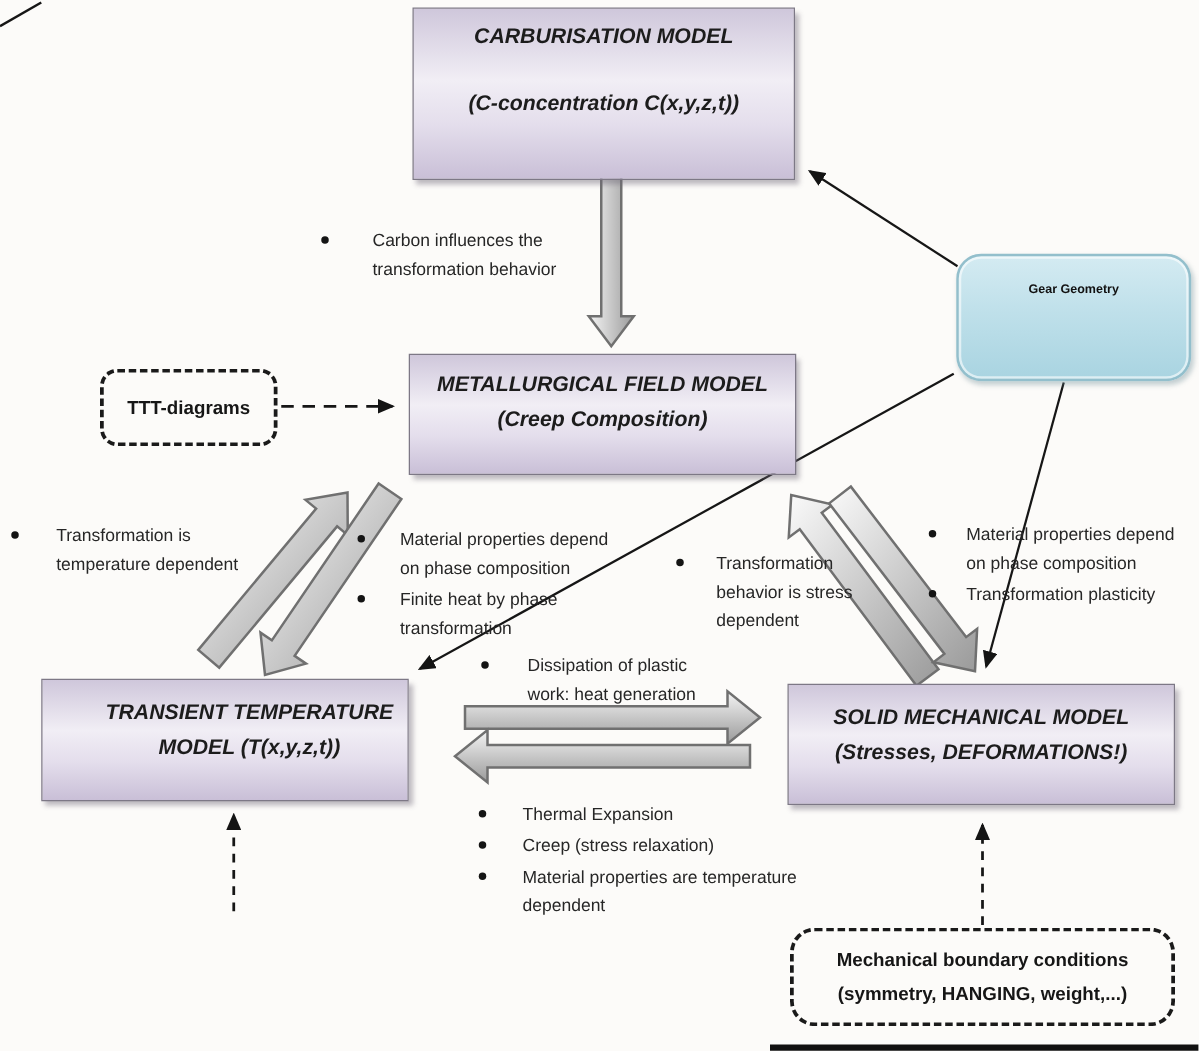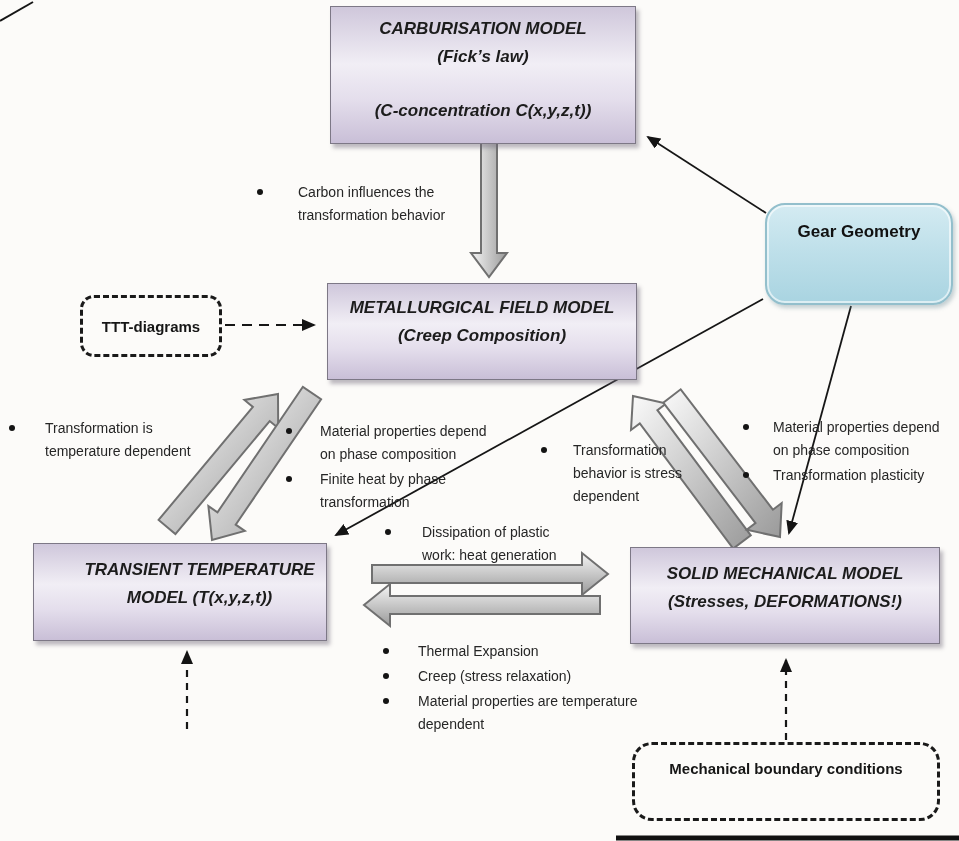"(Fick’s law)" div { html: <div>(Fick’s law)</div> -> none }
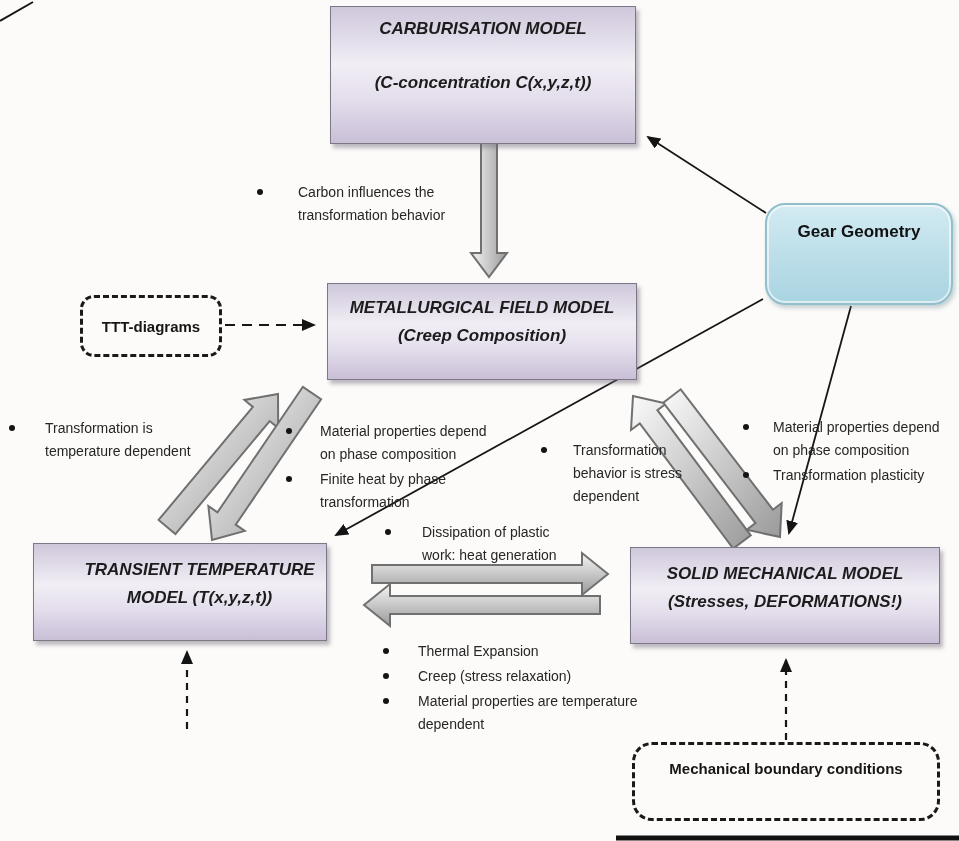"Gear Geometry" .bluebox { font-size: 17px -> 10px }
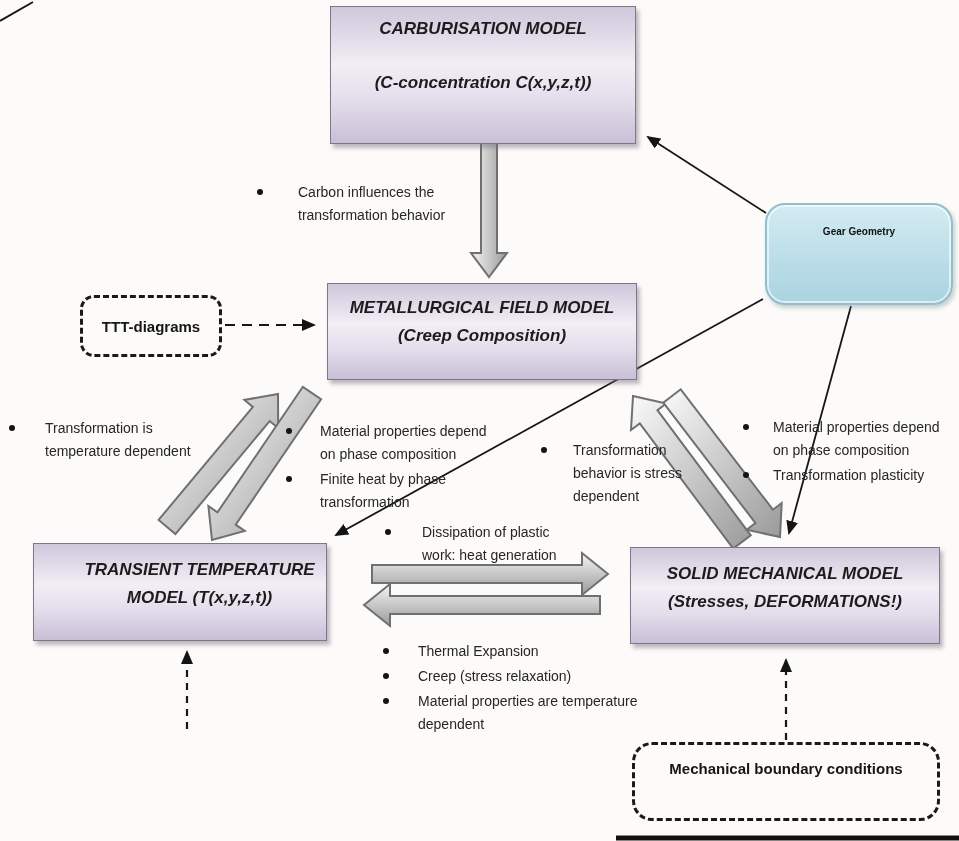"(symmetry, HANGING, weight,...)" div { html: none -> <div>(symmetry, HANGING, weight,...)</div> }
